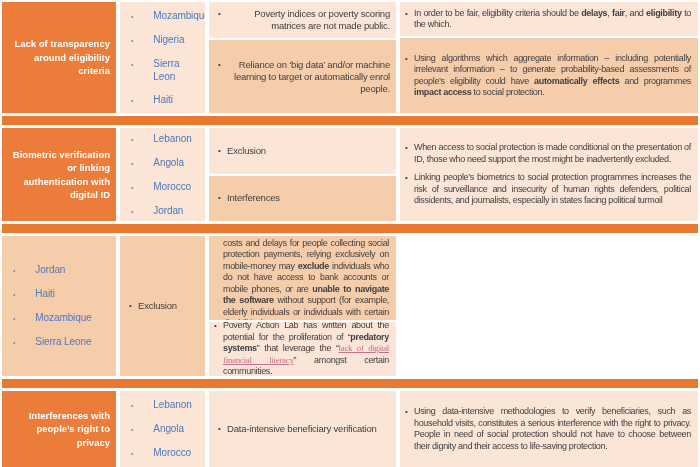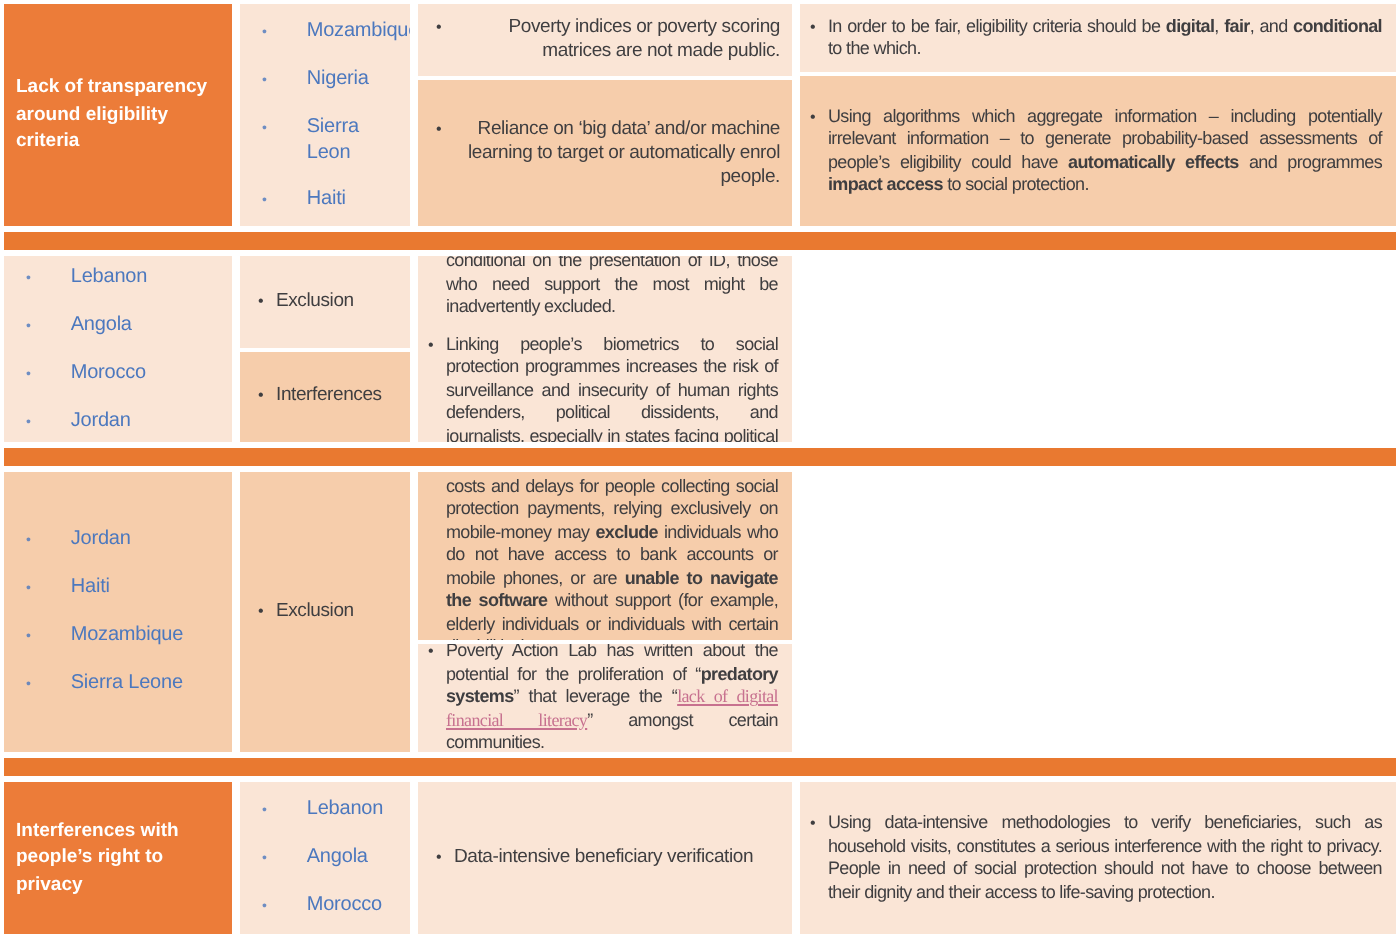"digital" span.b { text: digital -> delays }
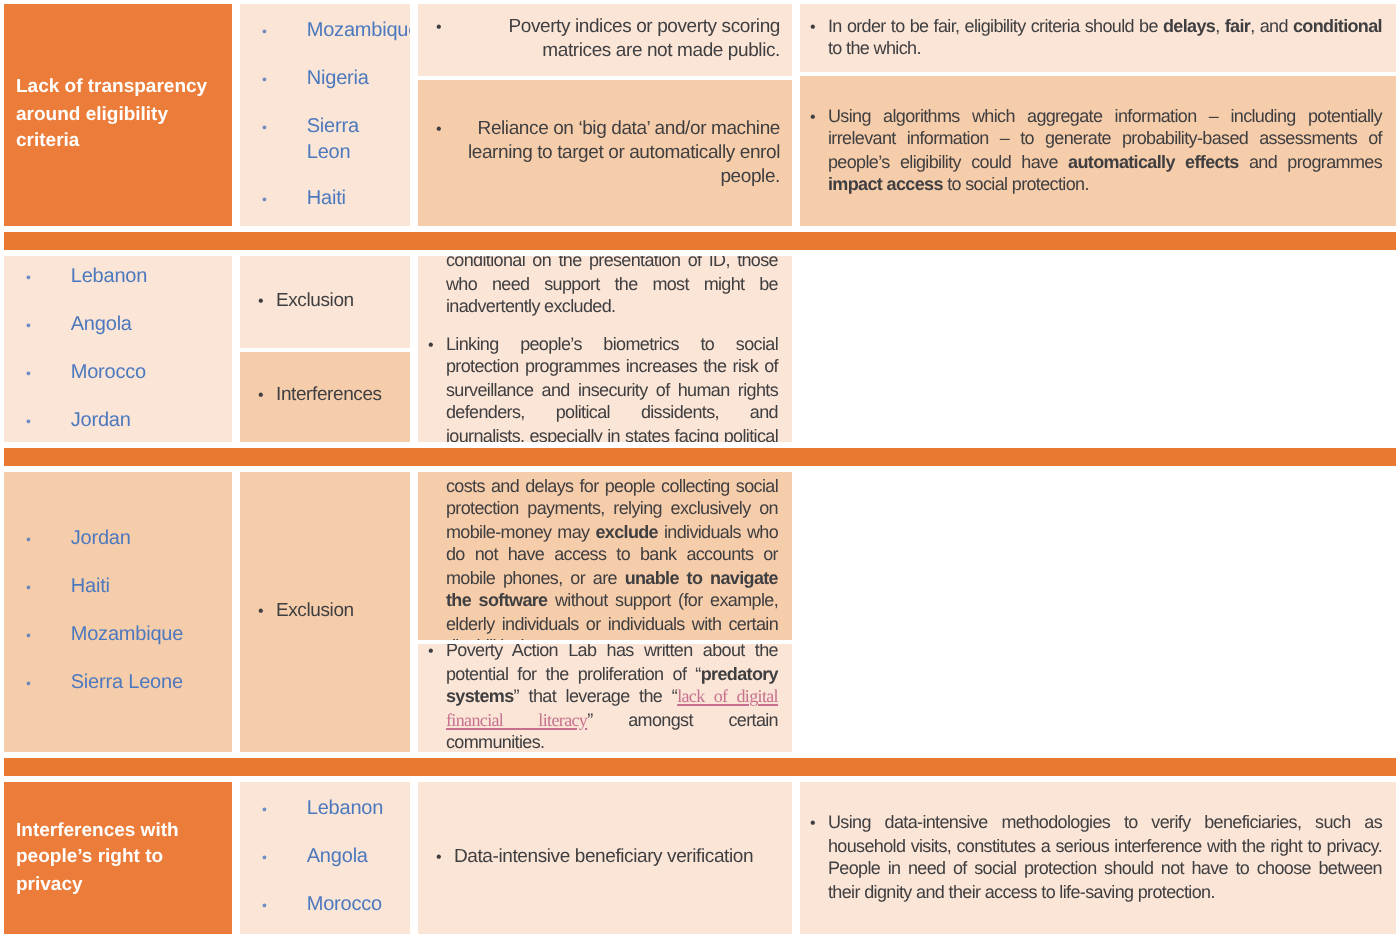"conditional" span.b { text: conditional -> eligibility }
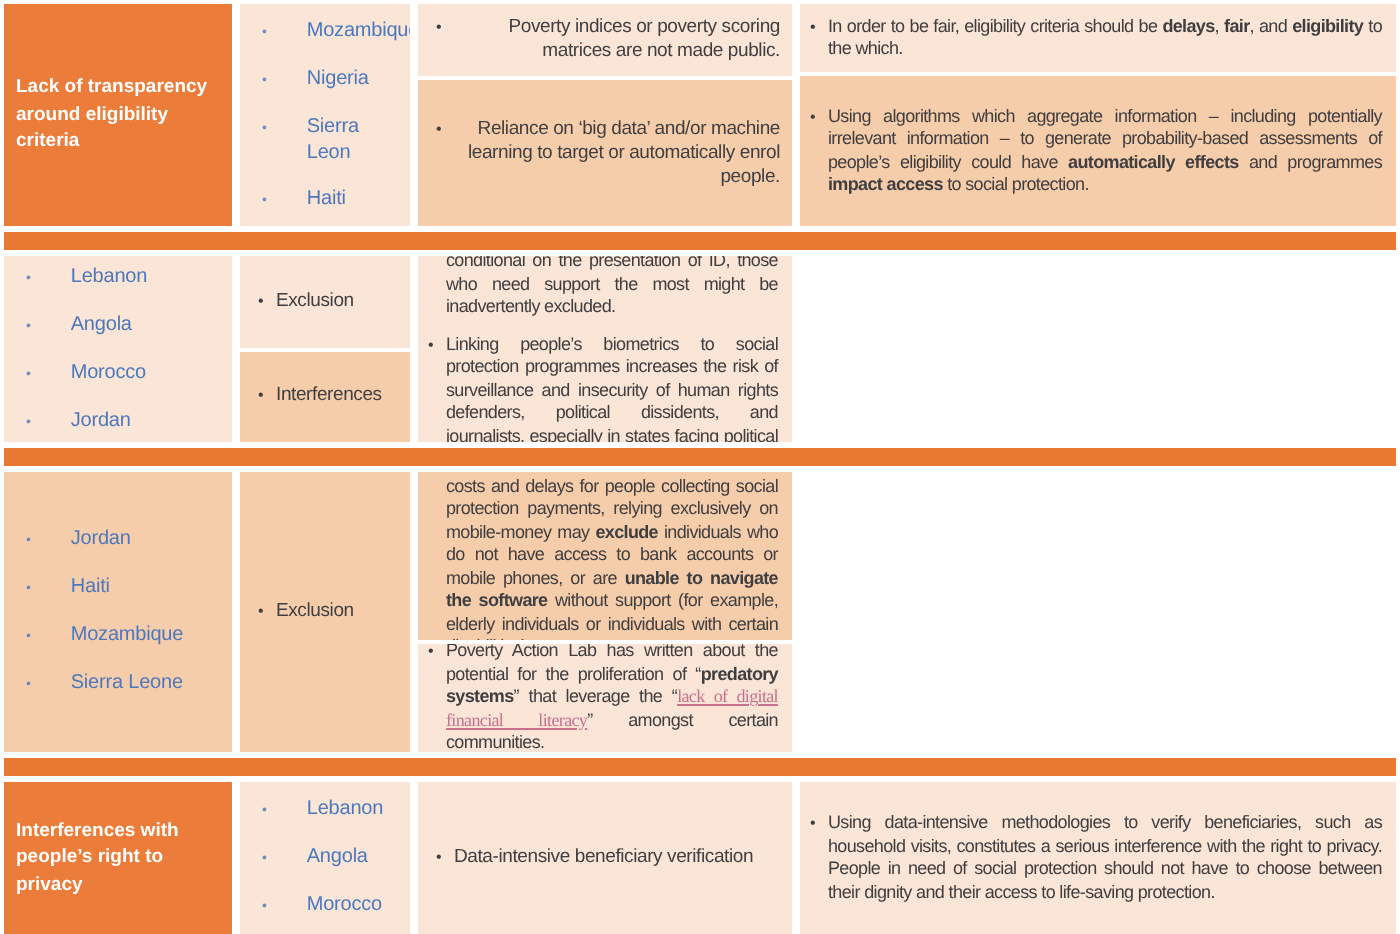"Lack of transparency around eligibility" .cat { text-align: left -> right }
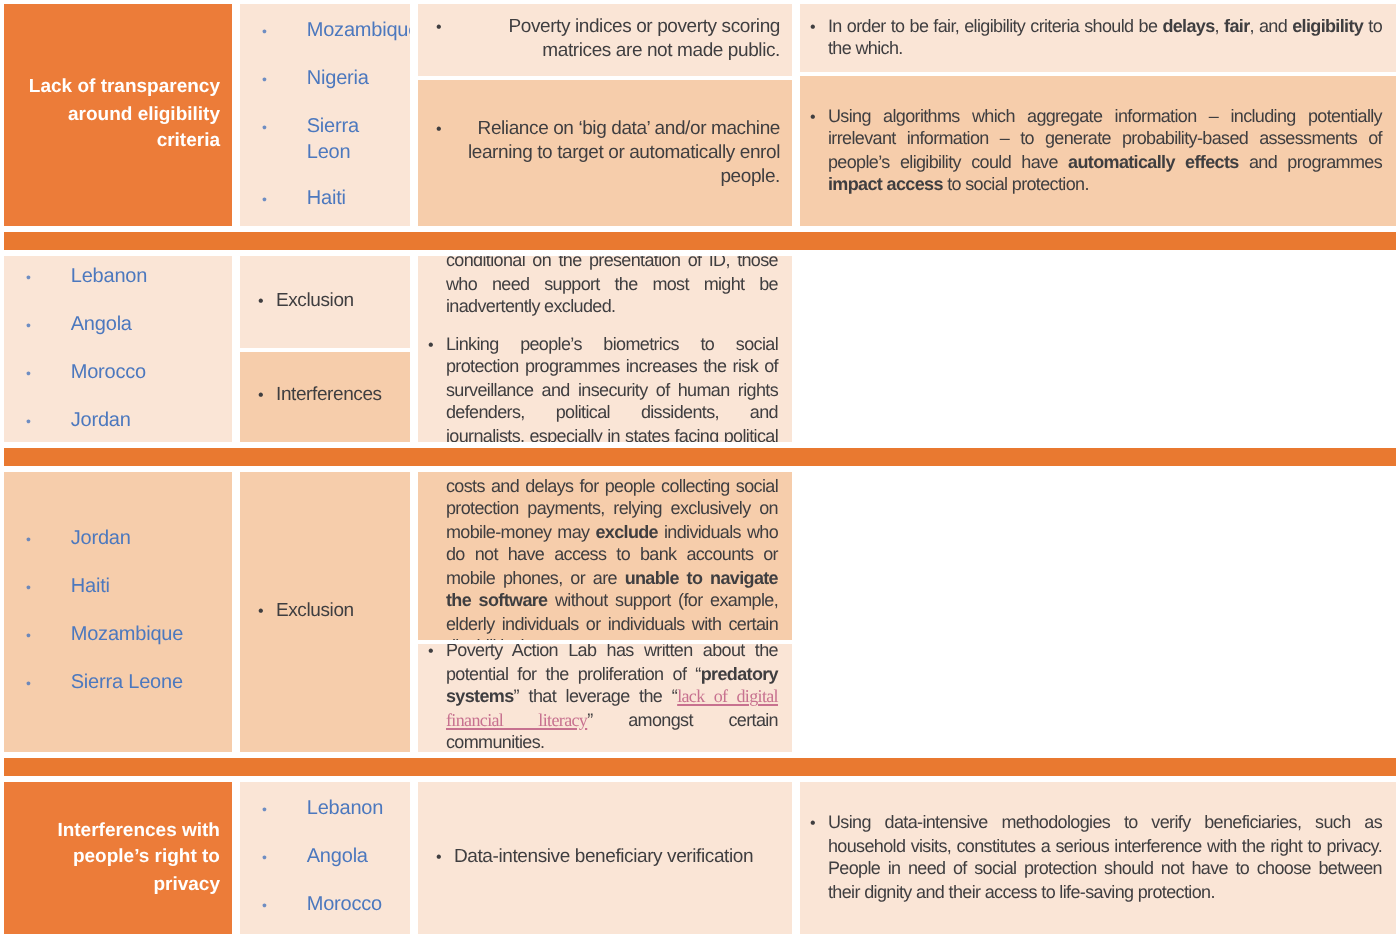"Biometric verification or linking" div.cat { html: none -> <div>Biometric verification or linking authentication with digital ID</div> }
